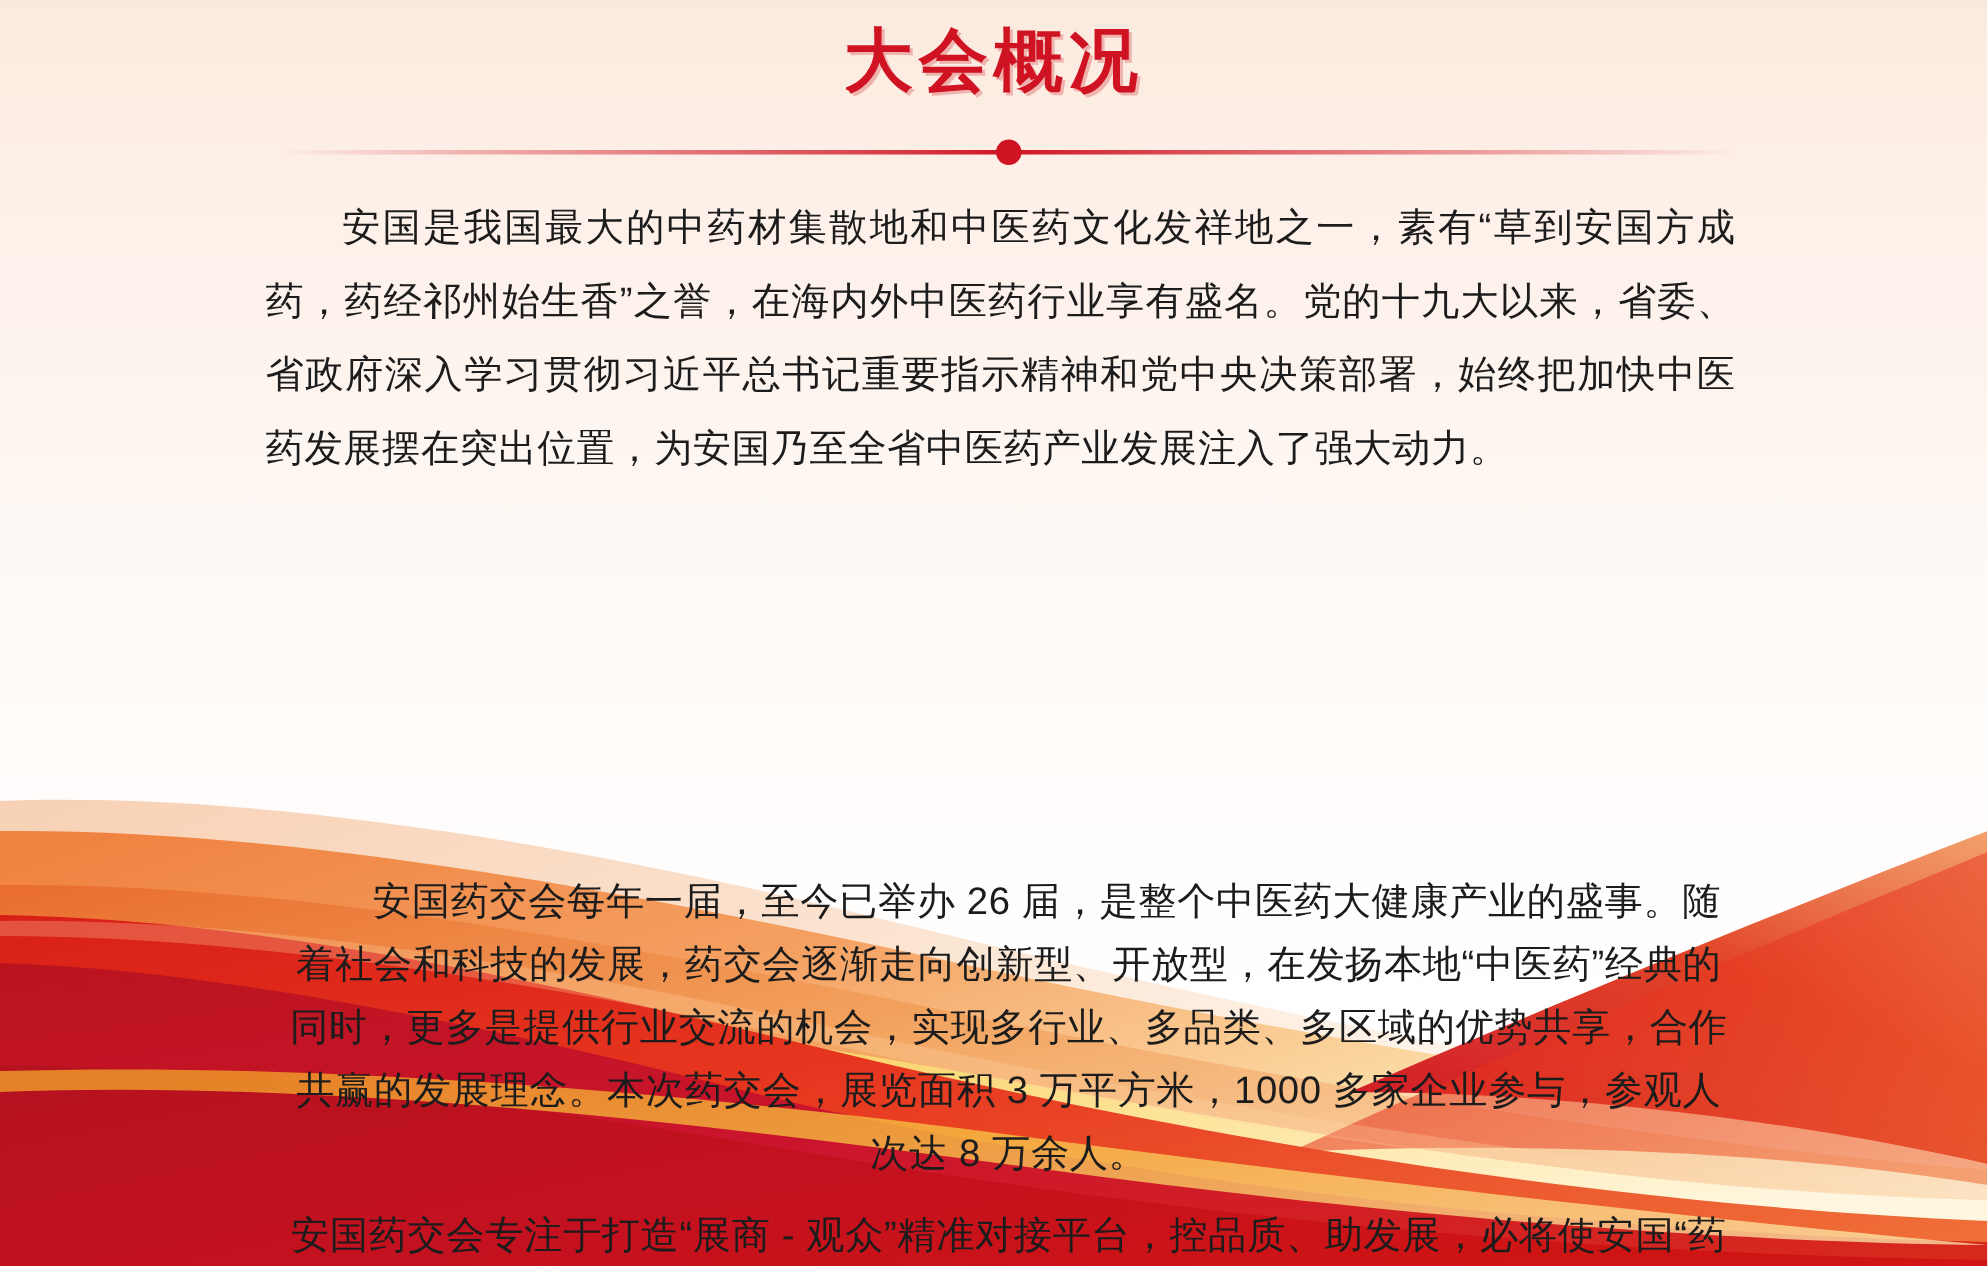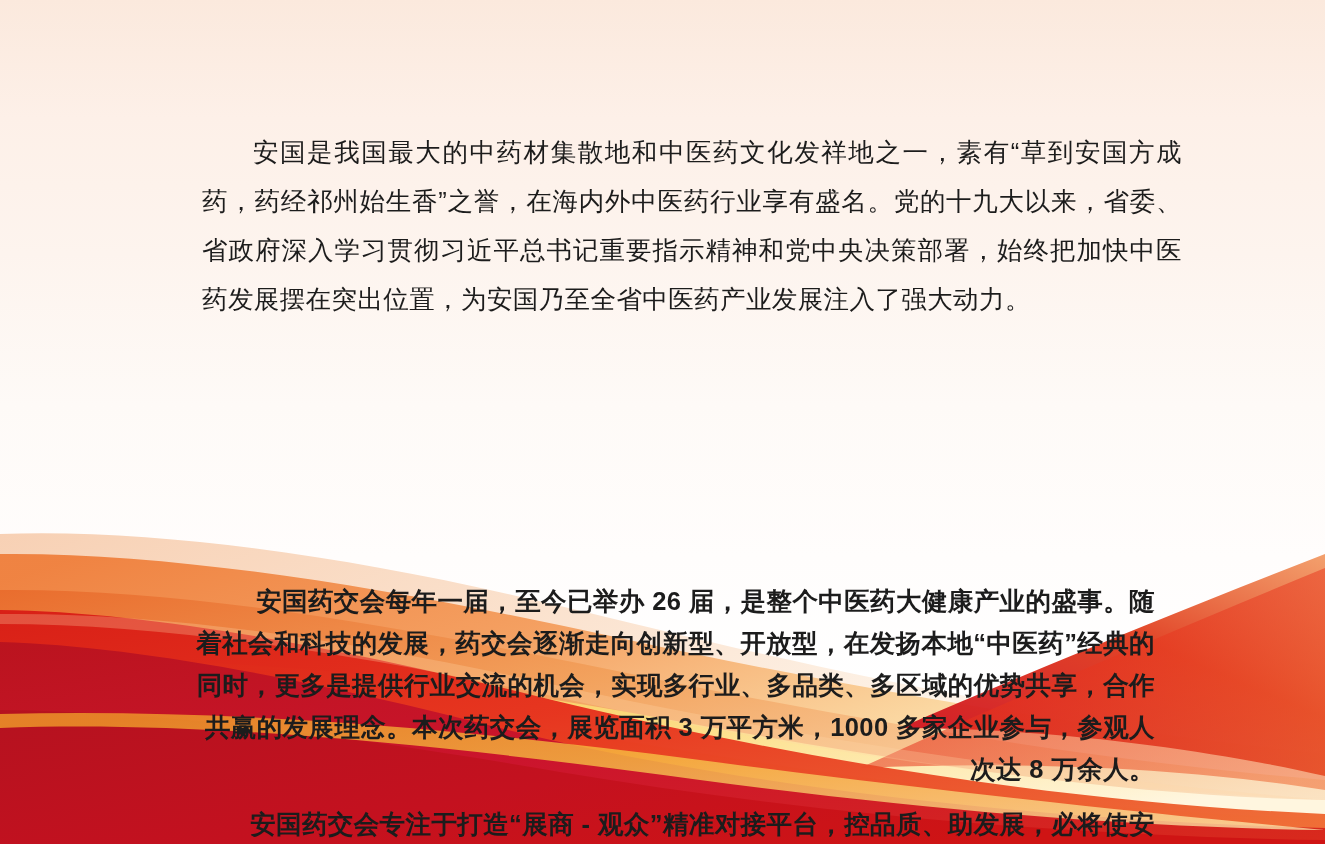"大会概况" div.header { html: none -> <div> <div>大会概况</div> <div> <div></div> <div></div> </div> </div> }
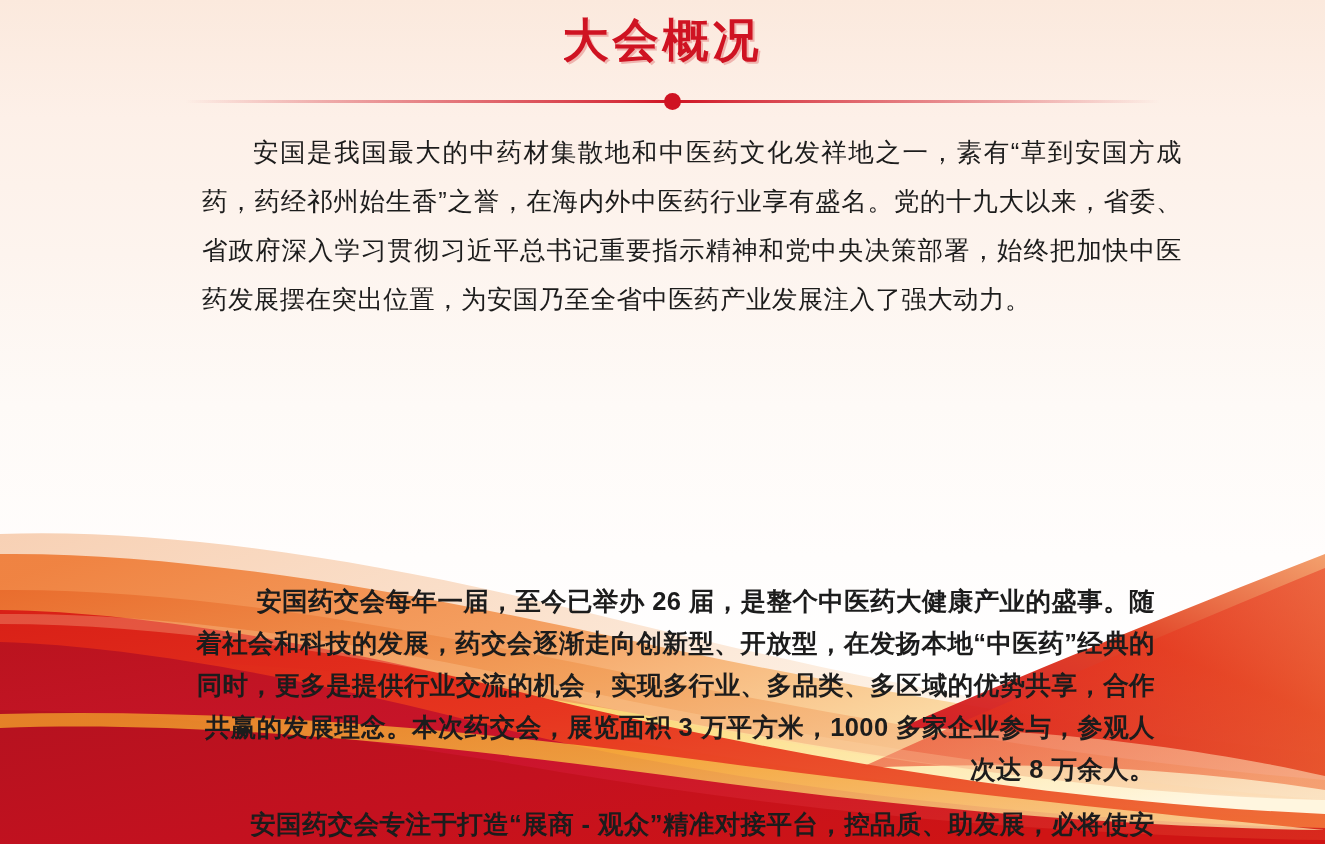"安国是我国最大的中药材集散地和中医药文化发祥地之一，素有“草到安国方成药，药经祁" .content { left: 202px -> 177px }
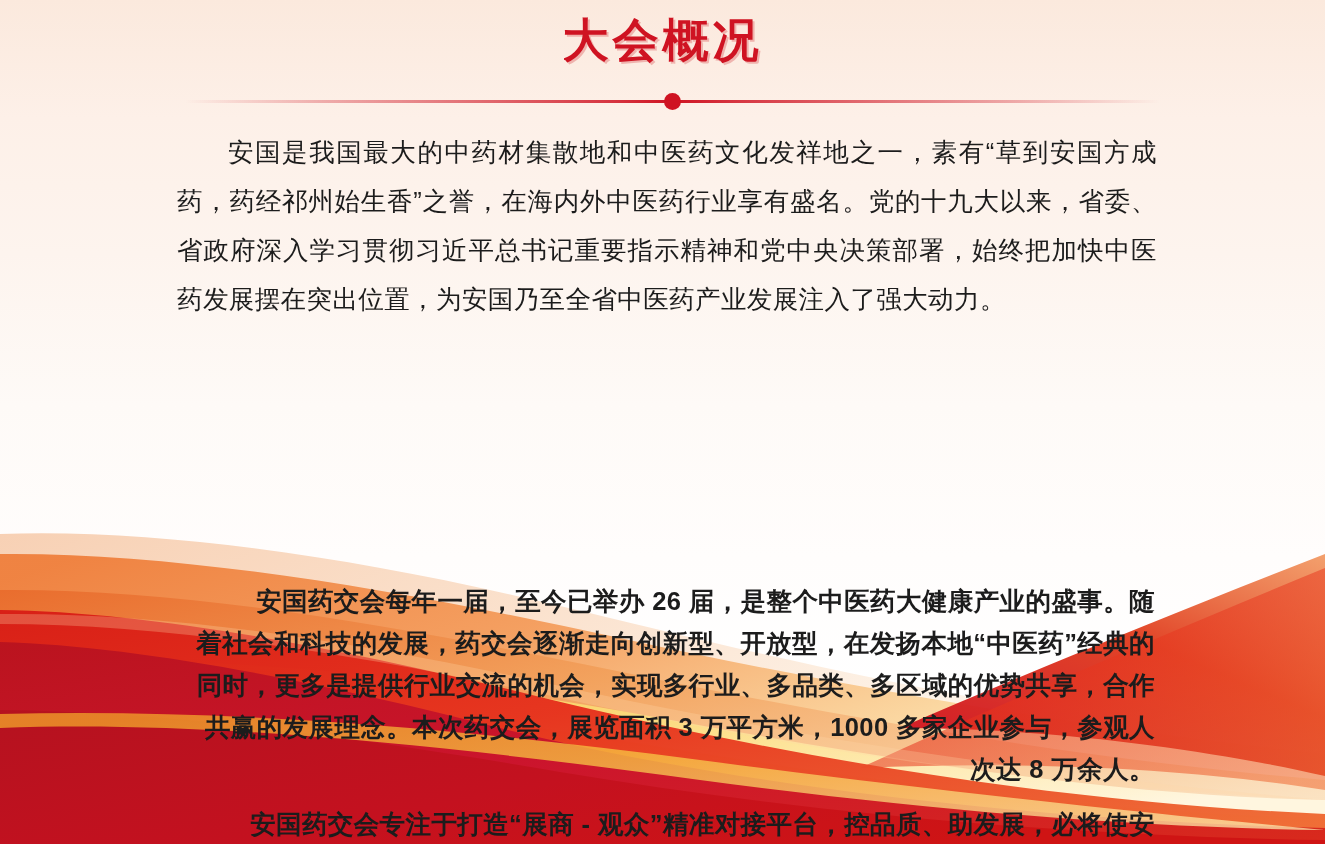"安国药交会每年一届，至今已举办 26" .bottom-block .para { font-weight: bold -> none; text-align: right -> center }
